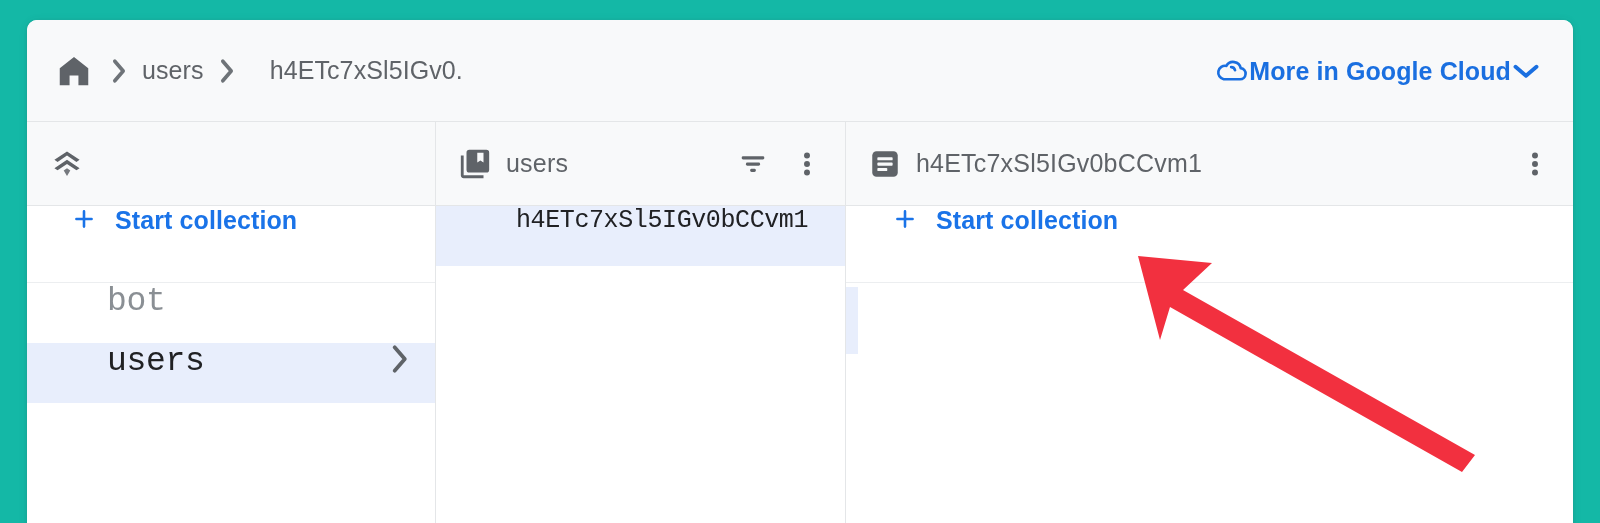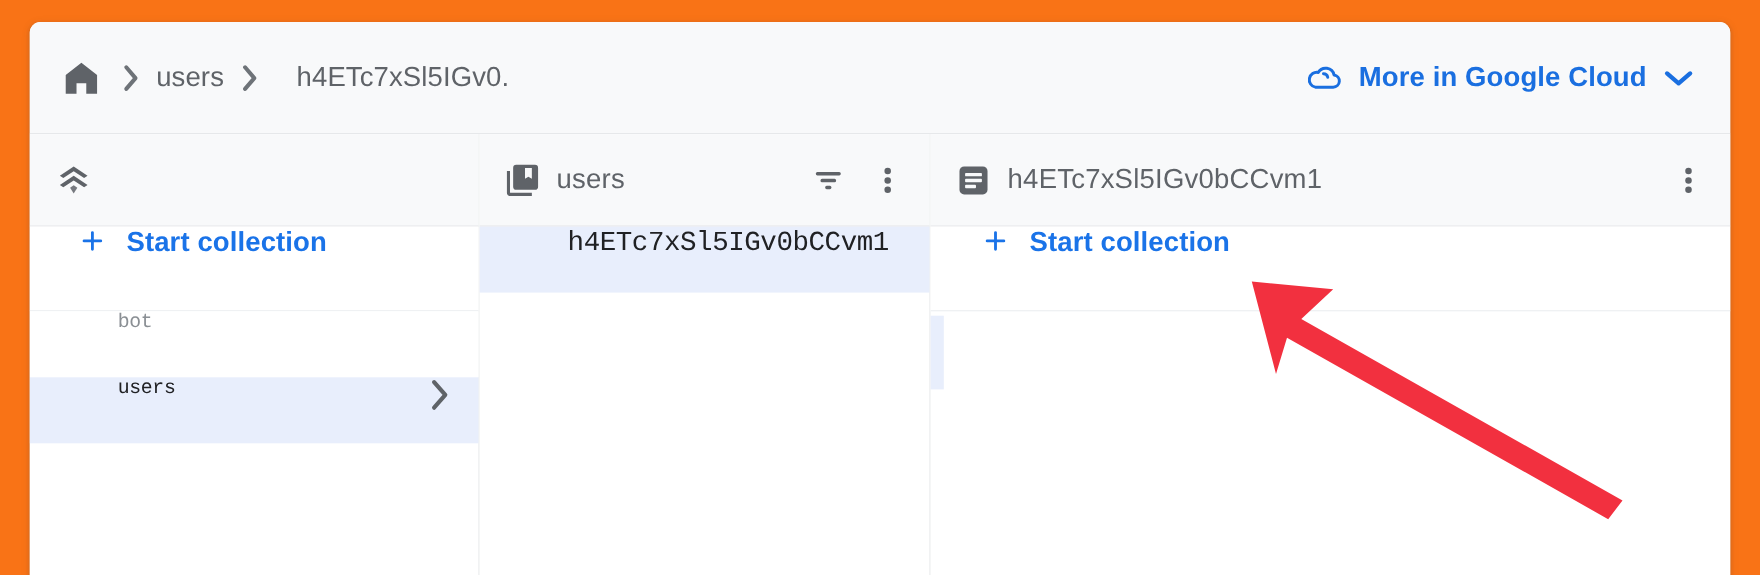"users" .page { background: #f97316 -> #14b8a6 }
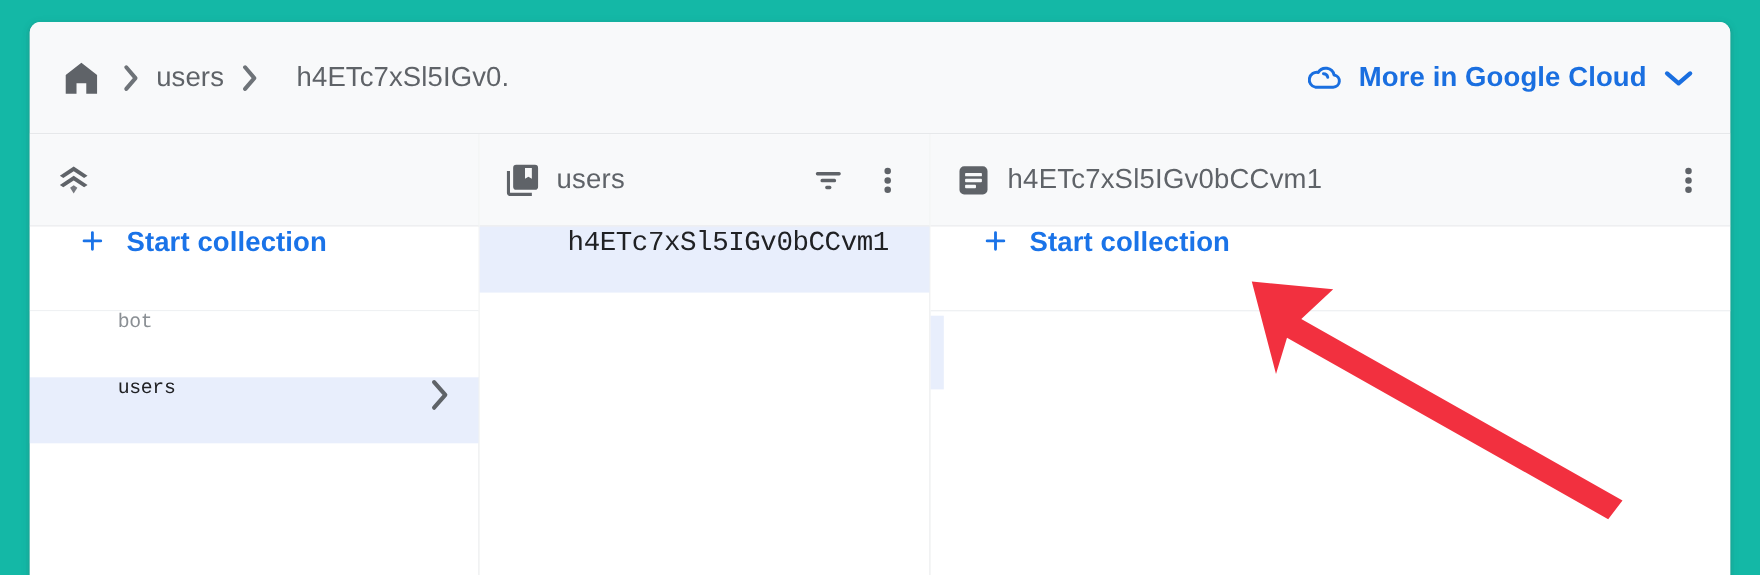"More in Google Cloud" .more-cloud { gap: 14px -> none }
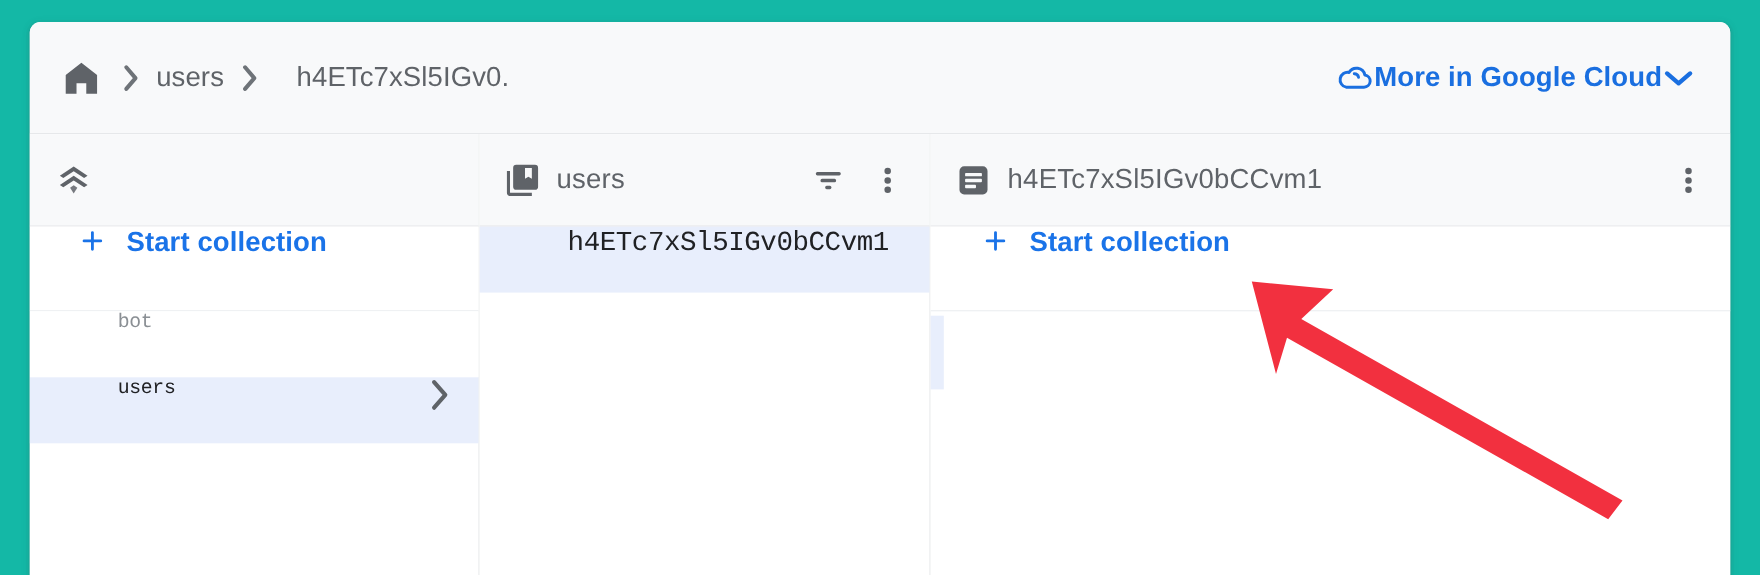"bot" .row.item { font-size: 18px -> 33px }
